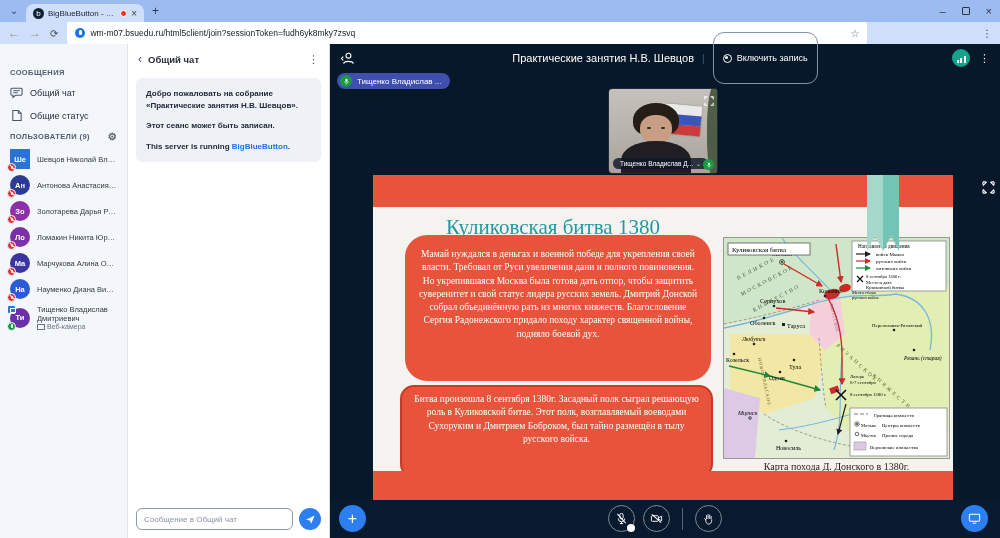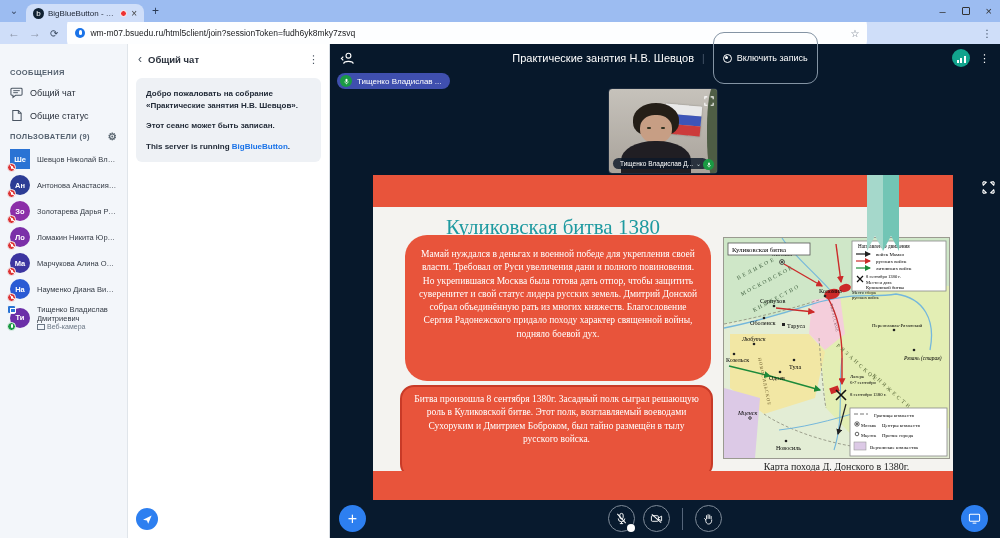"Сообщение в Общий чат" input.chat-input { html: none -> <input> }
